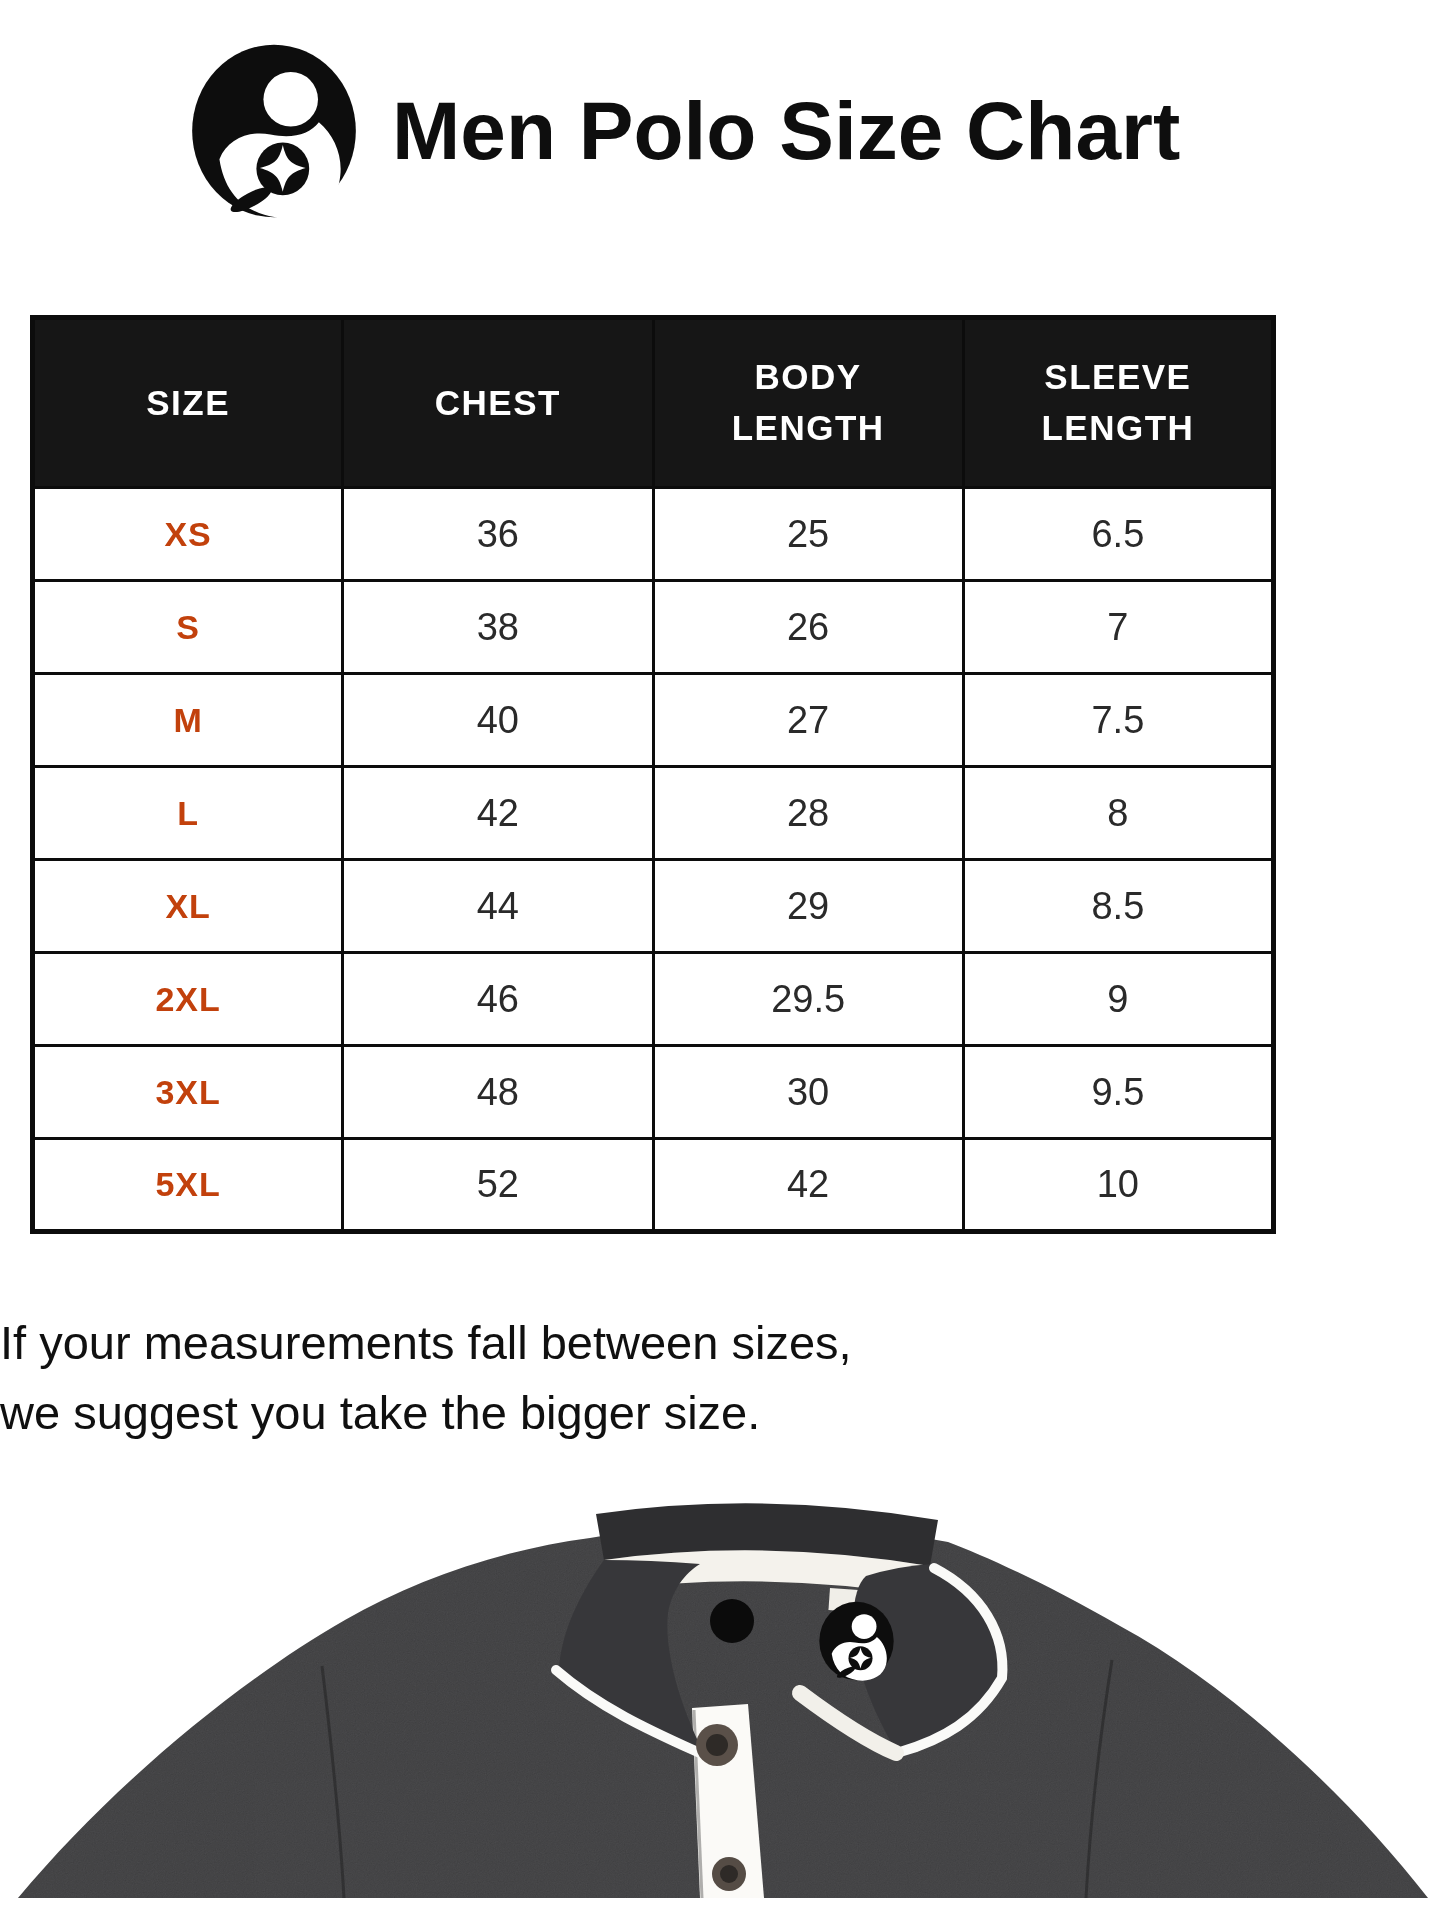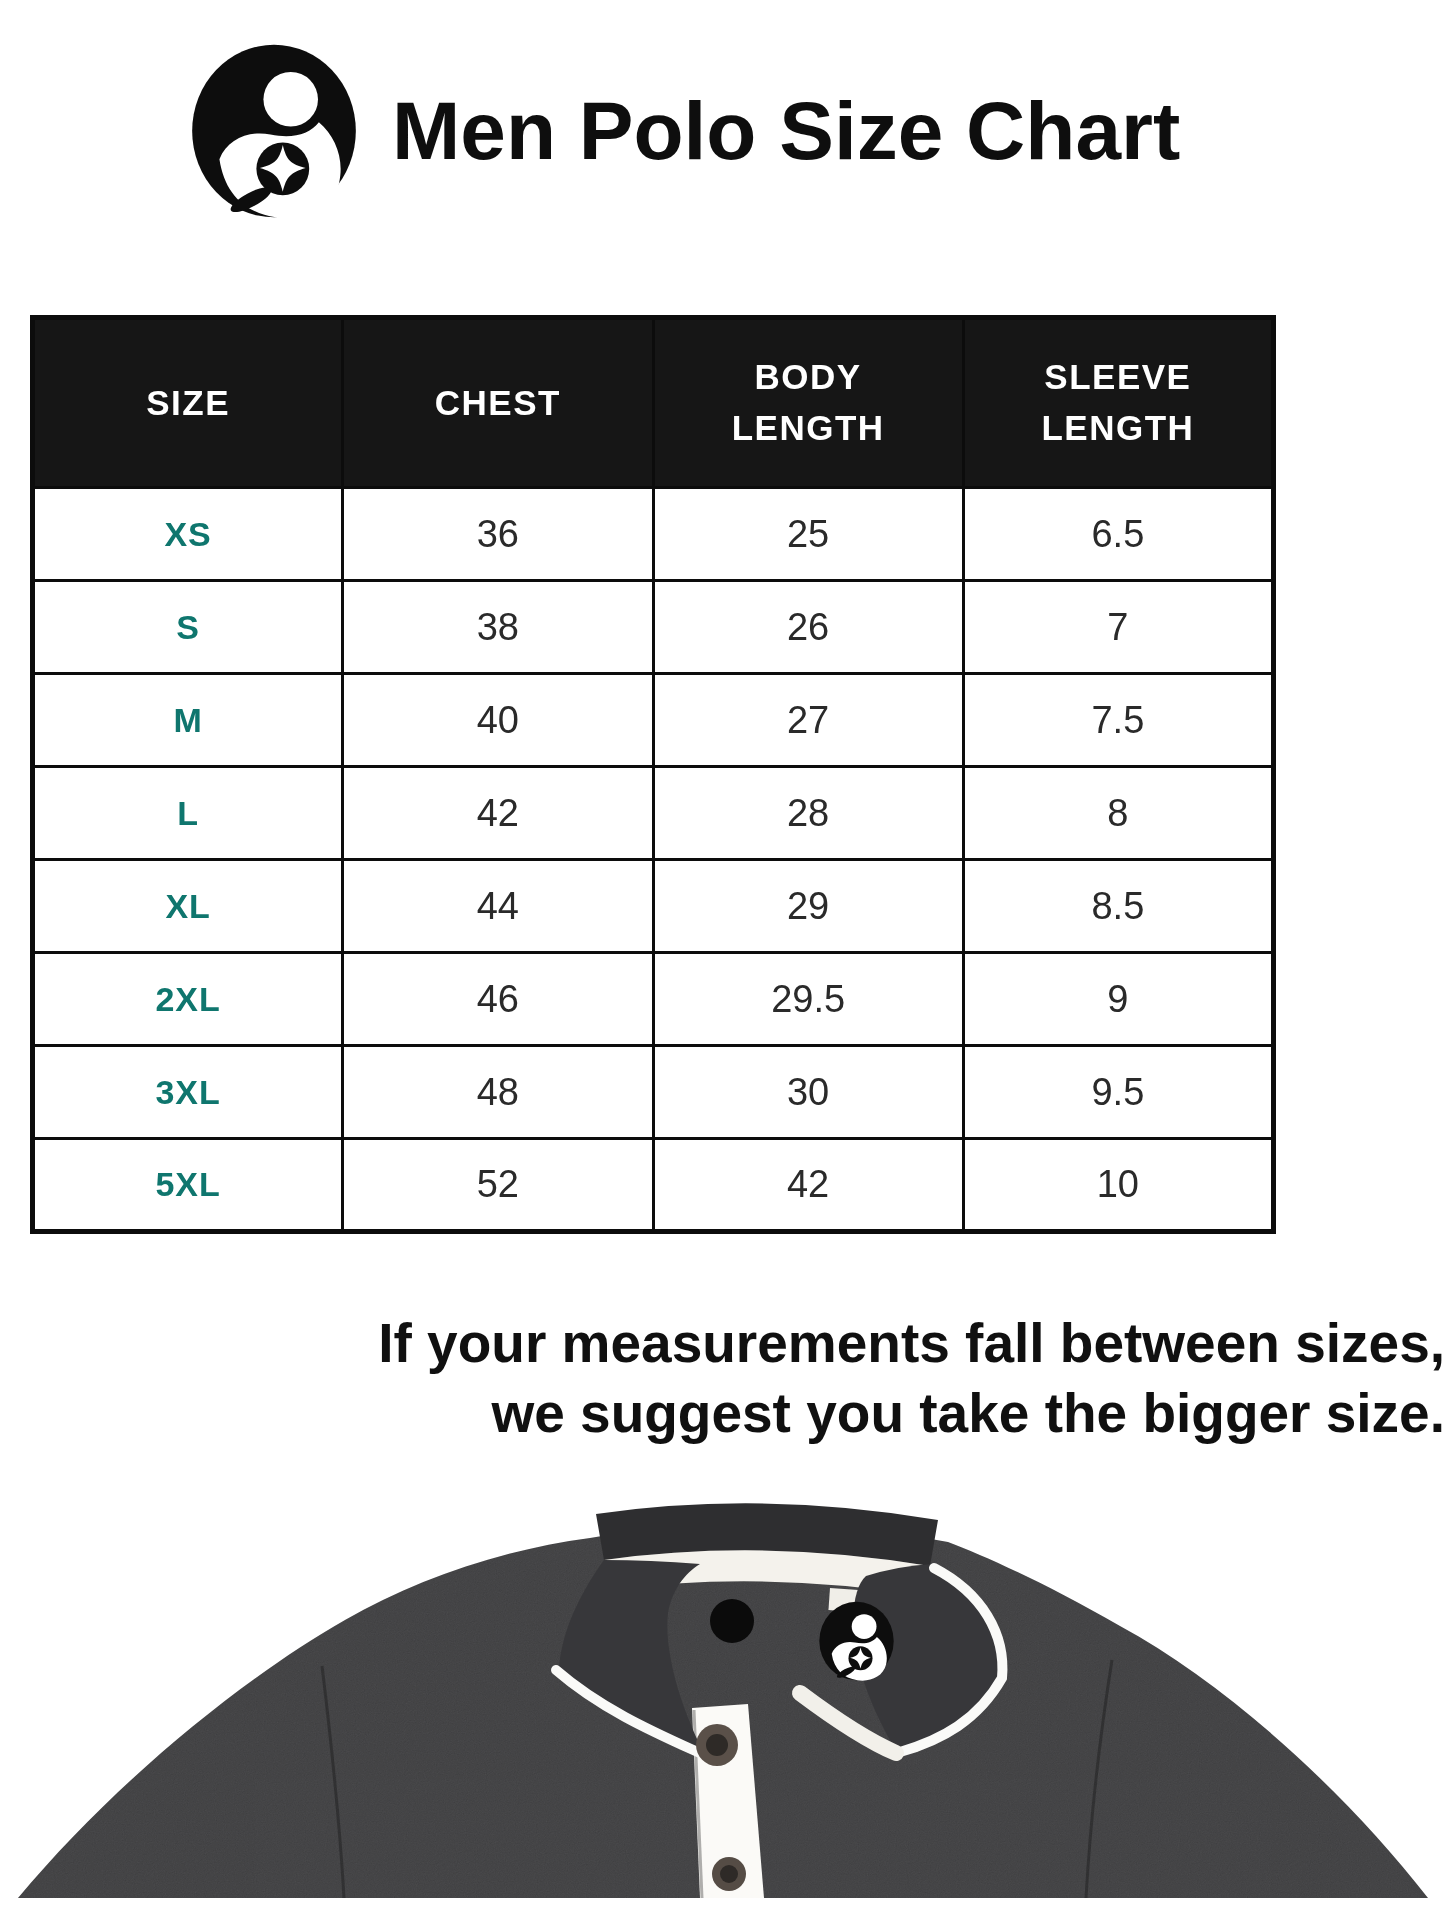"XS" .size-table tbody th { color: #0f766e -> #c2410c }
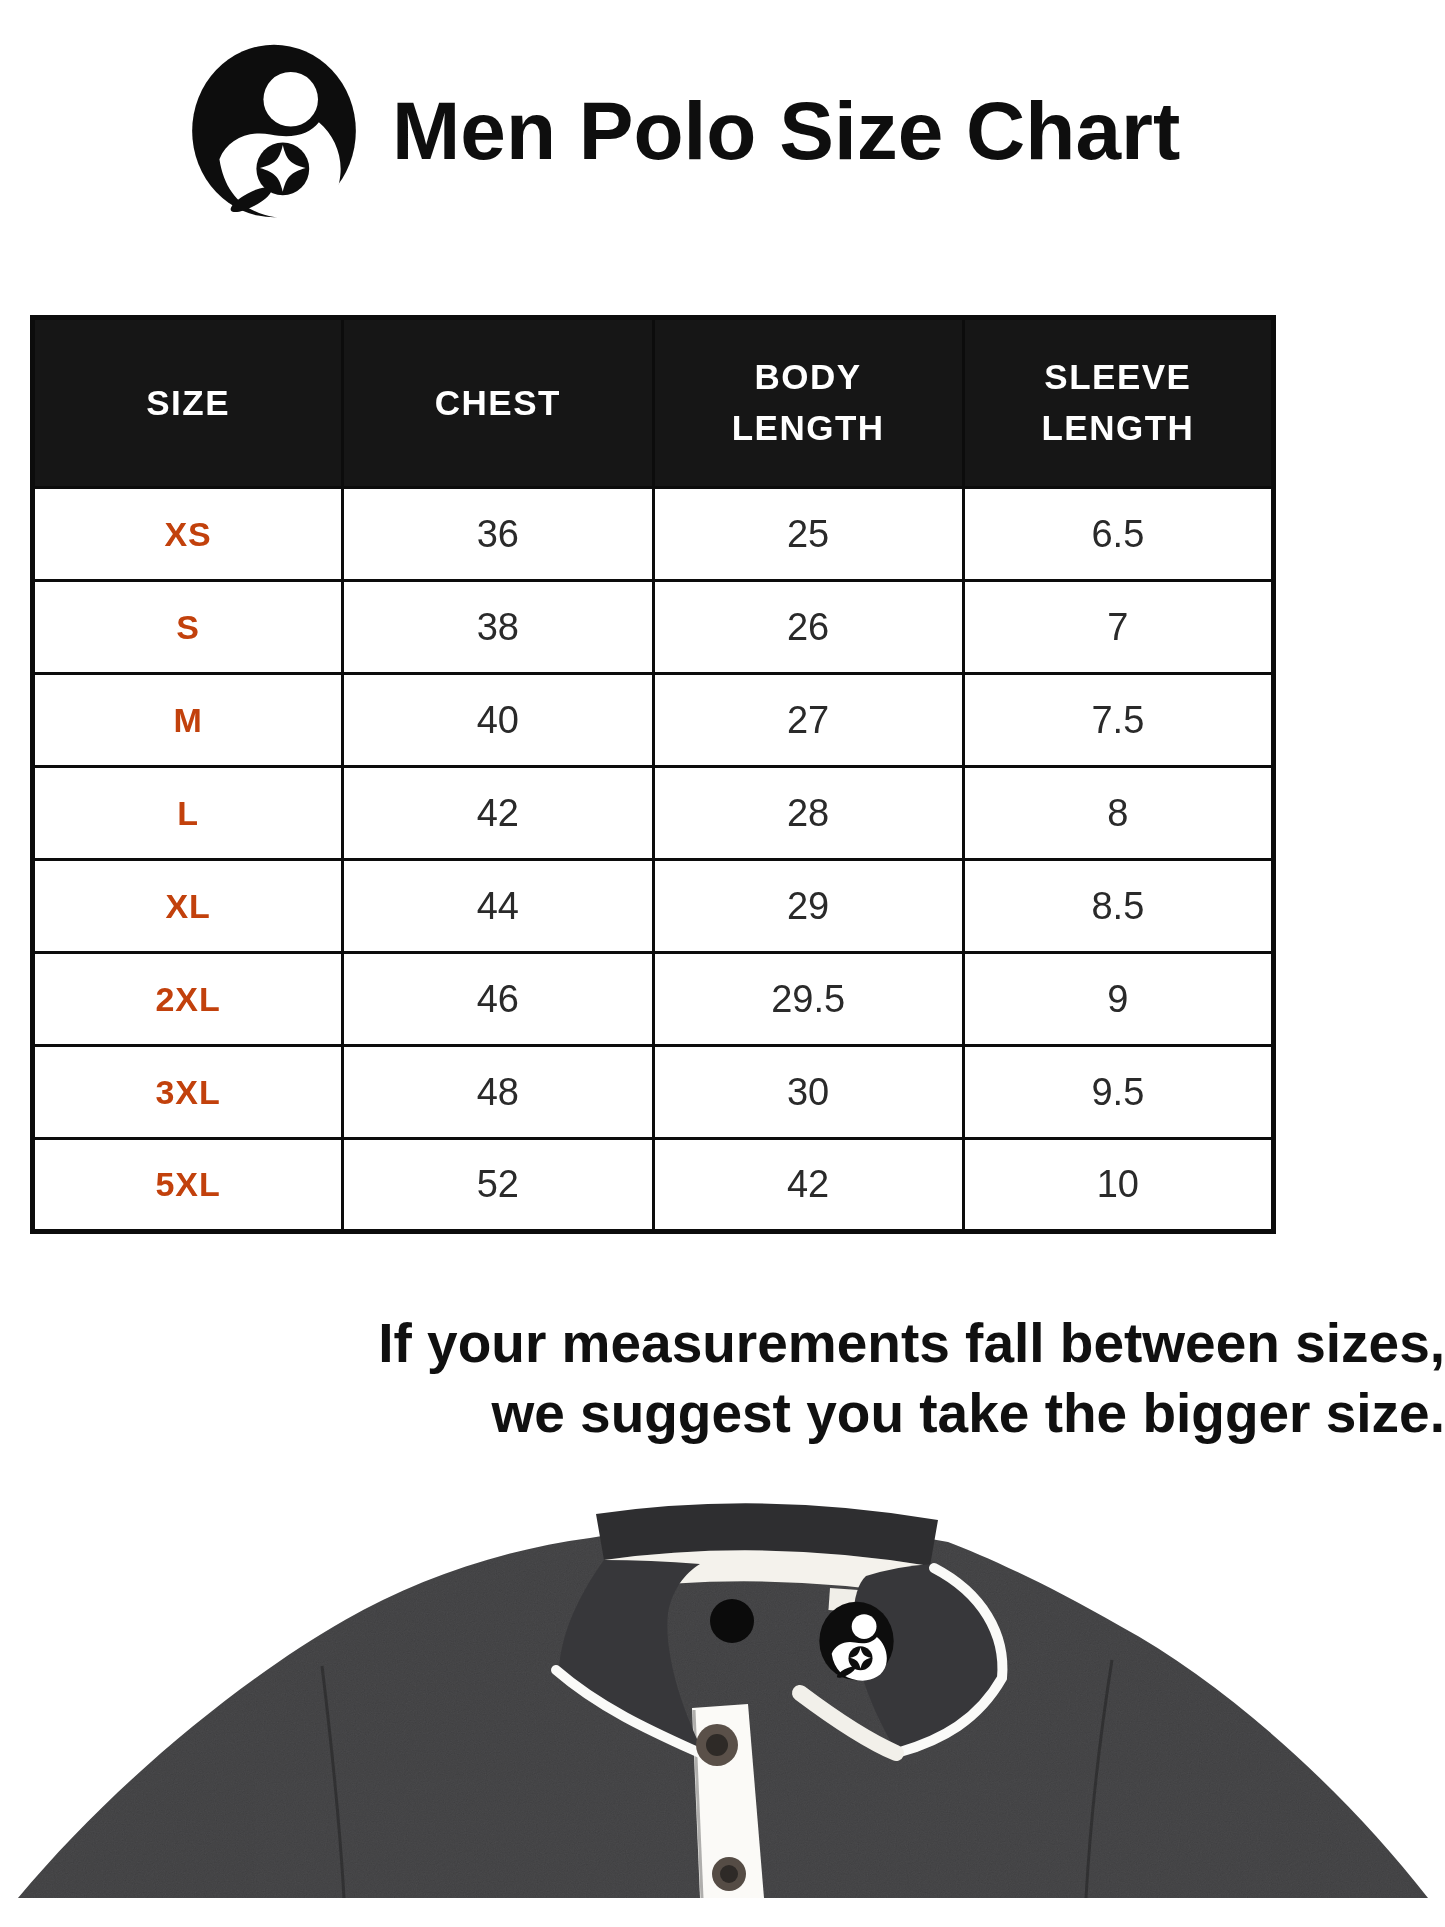"If your measurements fall between" .sizing-note { font-size: 55px -> 47px; font-weight: bold -> normal; text-align: right -> left }
